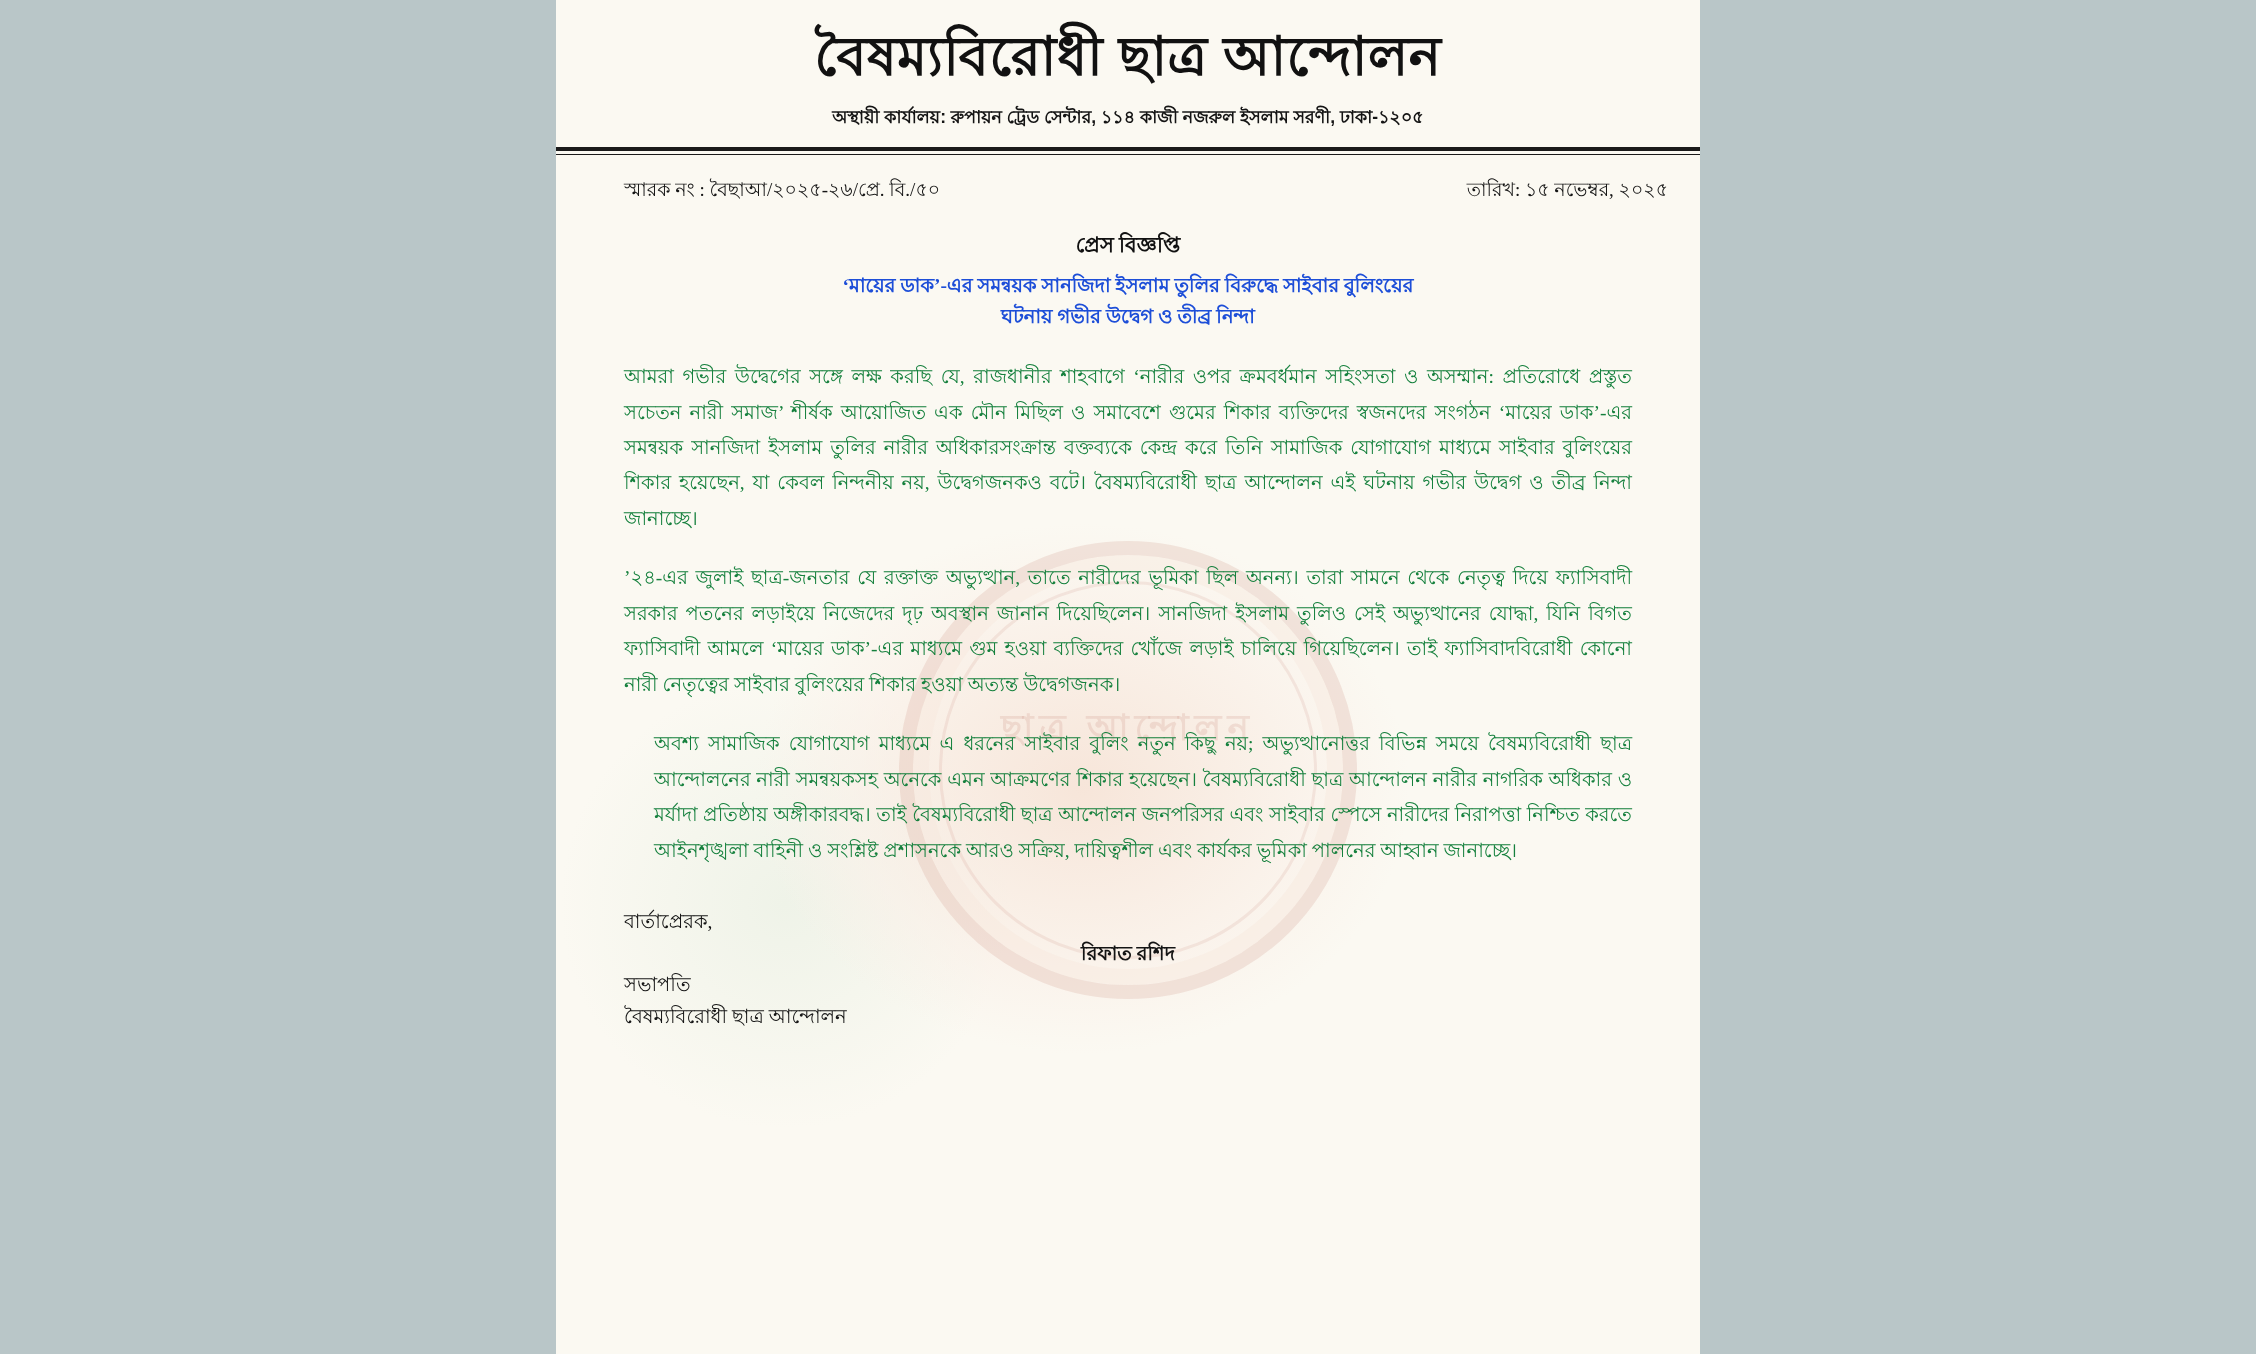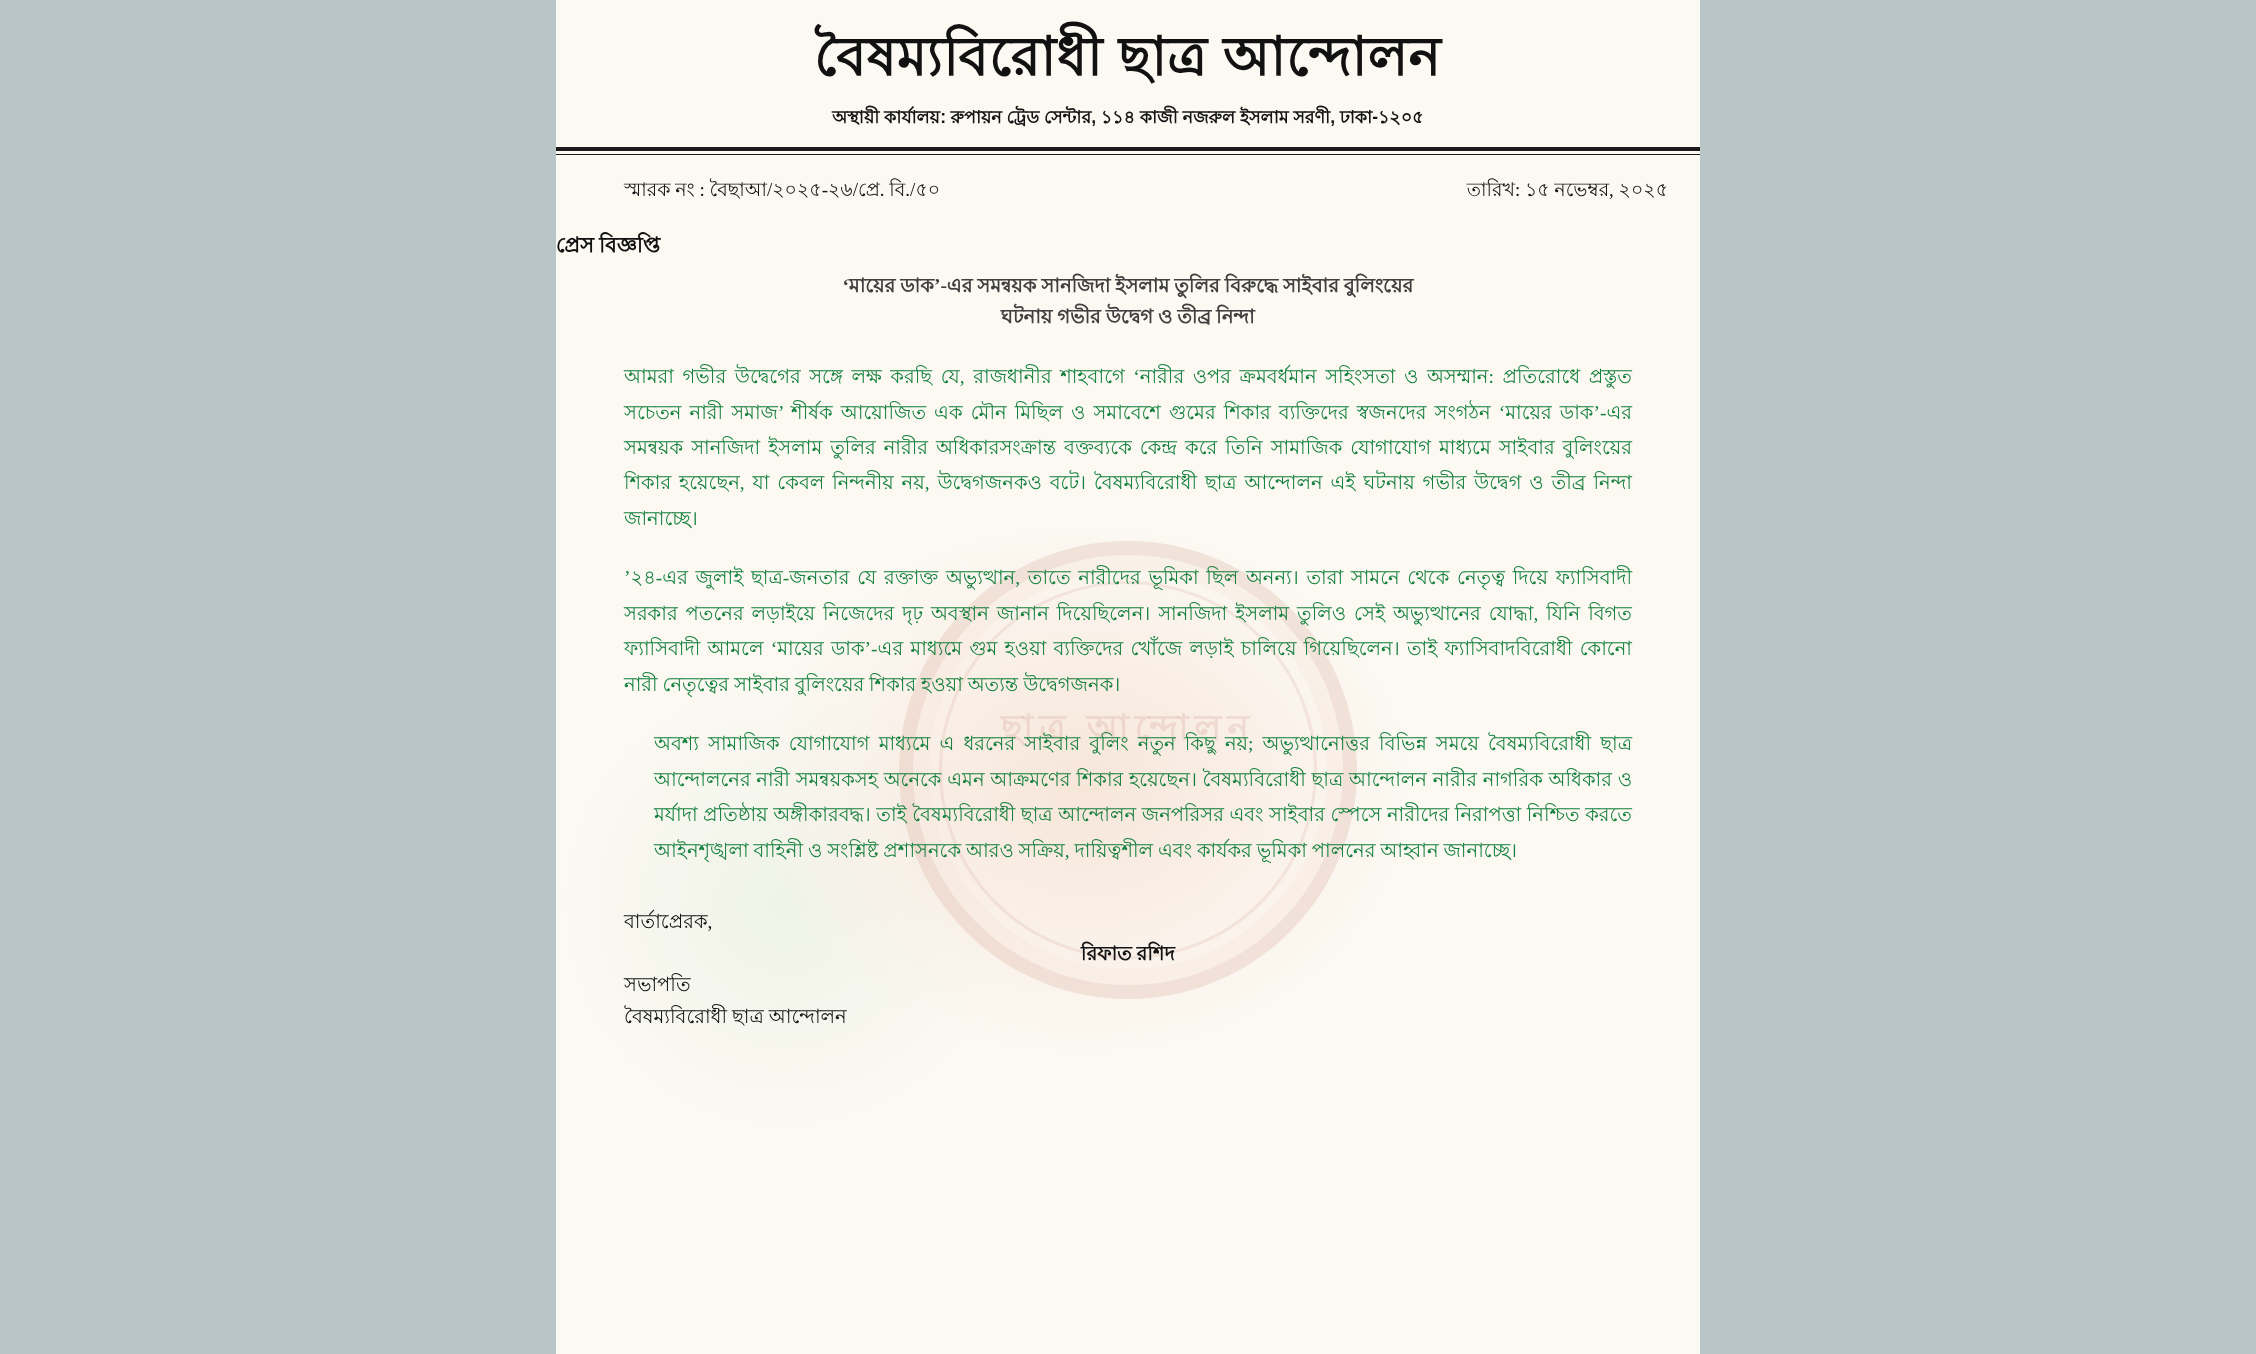"প্রেস বিজ্ঞপ্তি" .doc-heading { text-align: none -> center }
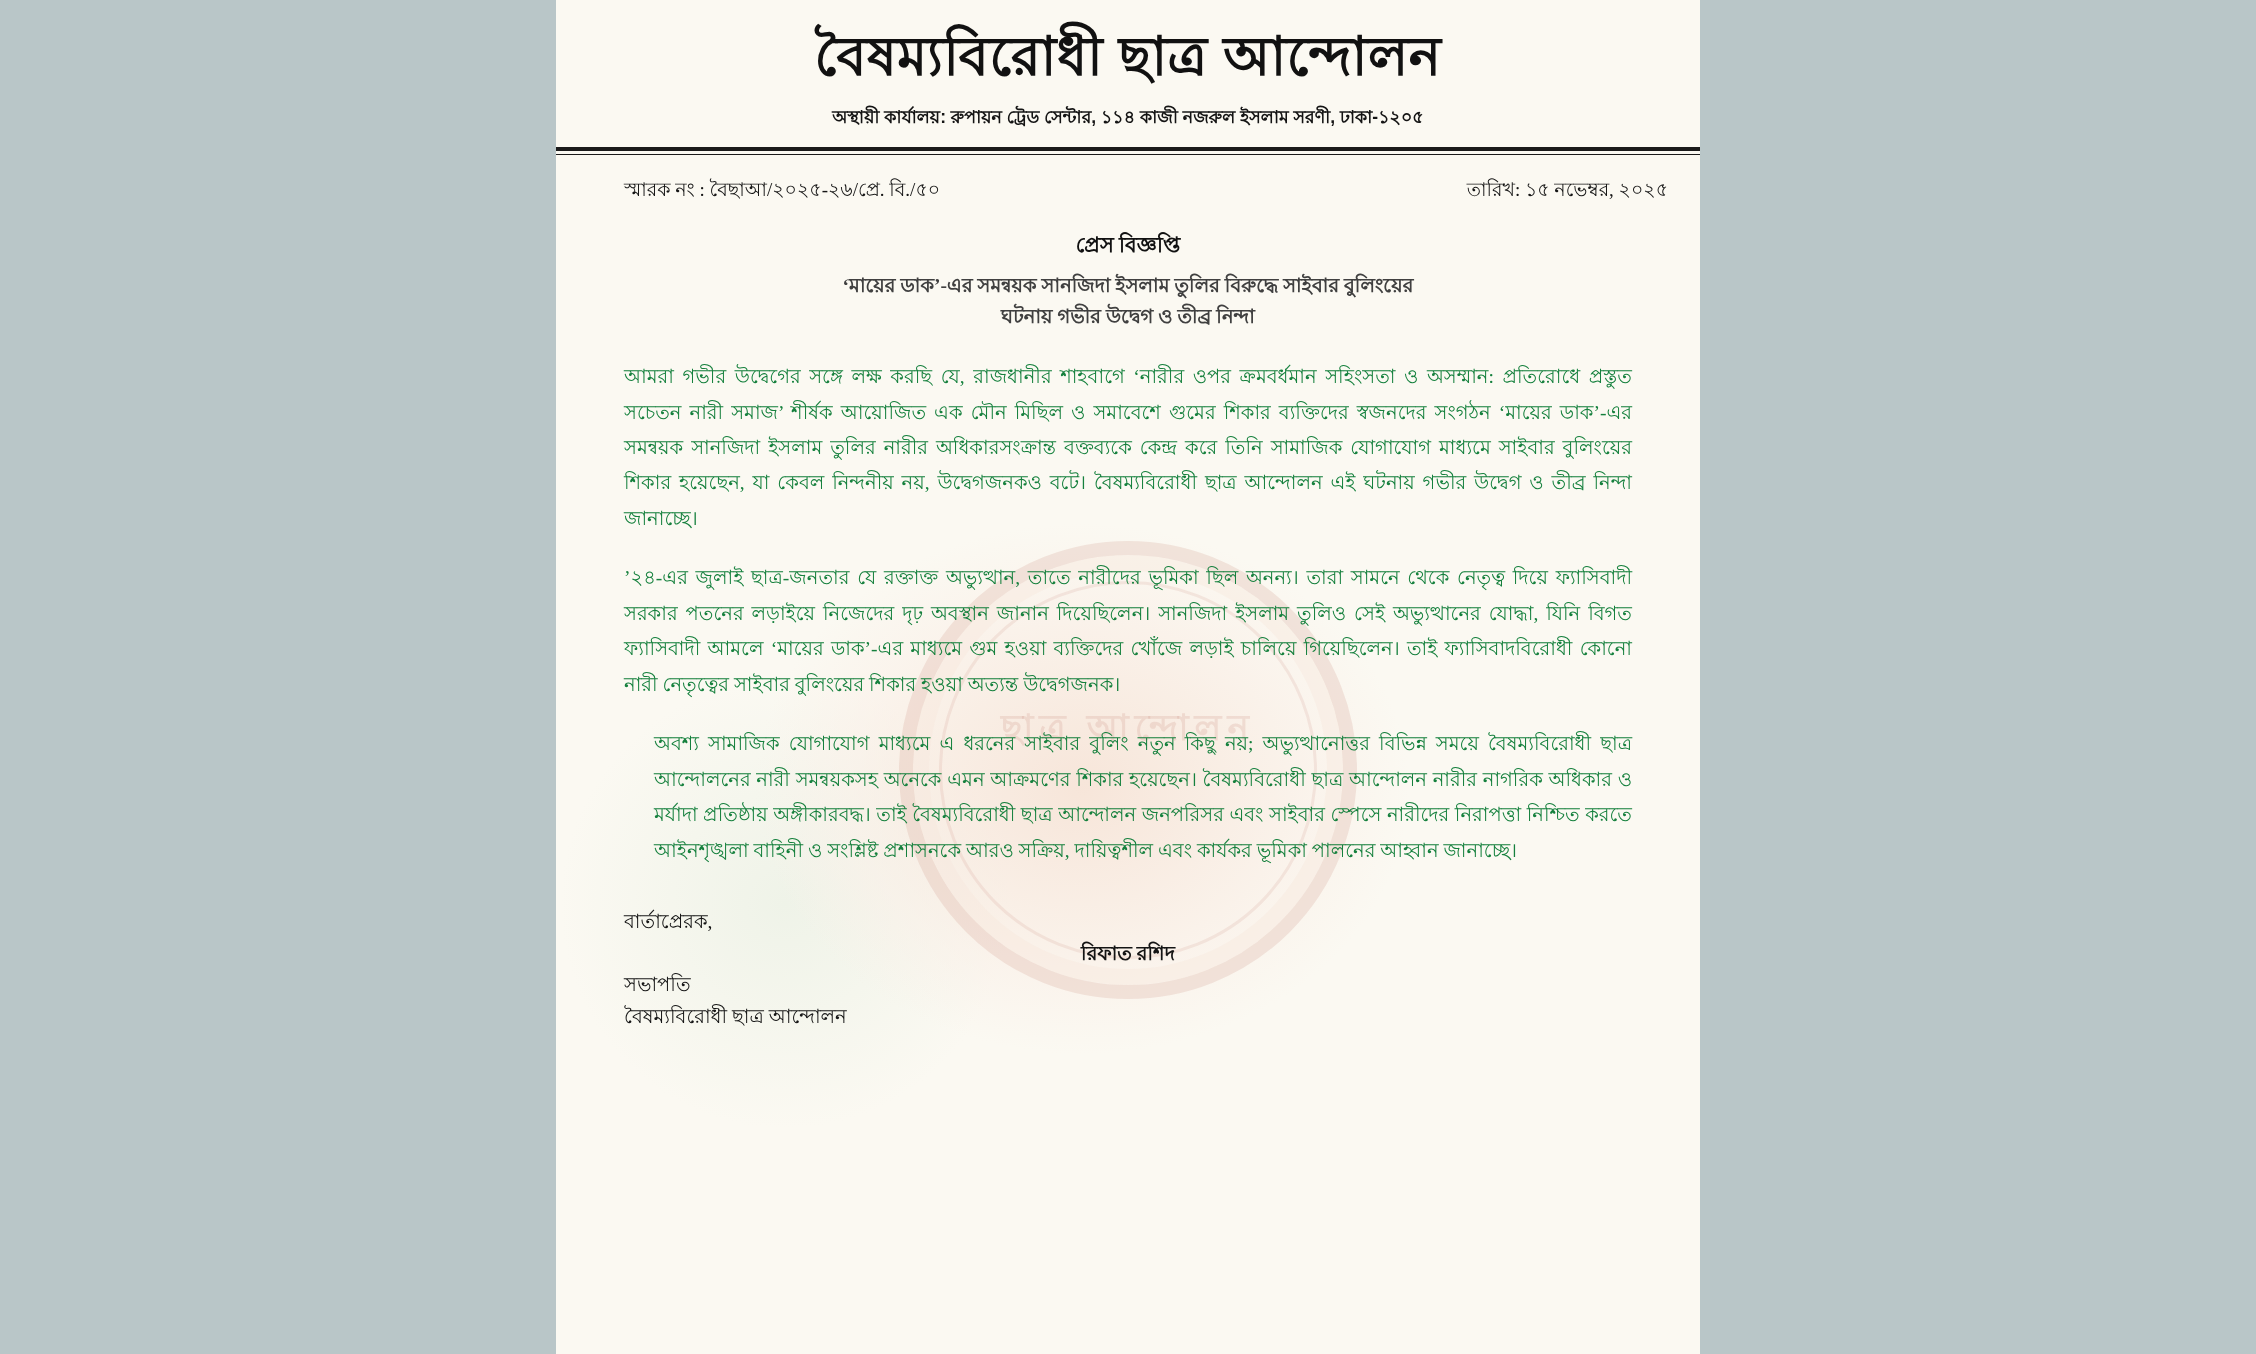"‘মায়ের ডাক’-এর সমন্বয়ক সানজিদা ইসলাম" .doc-subheading { color: #404040 -> #1d4ed8 }
